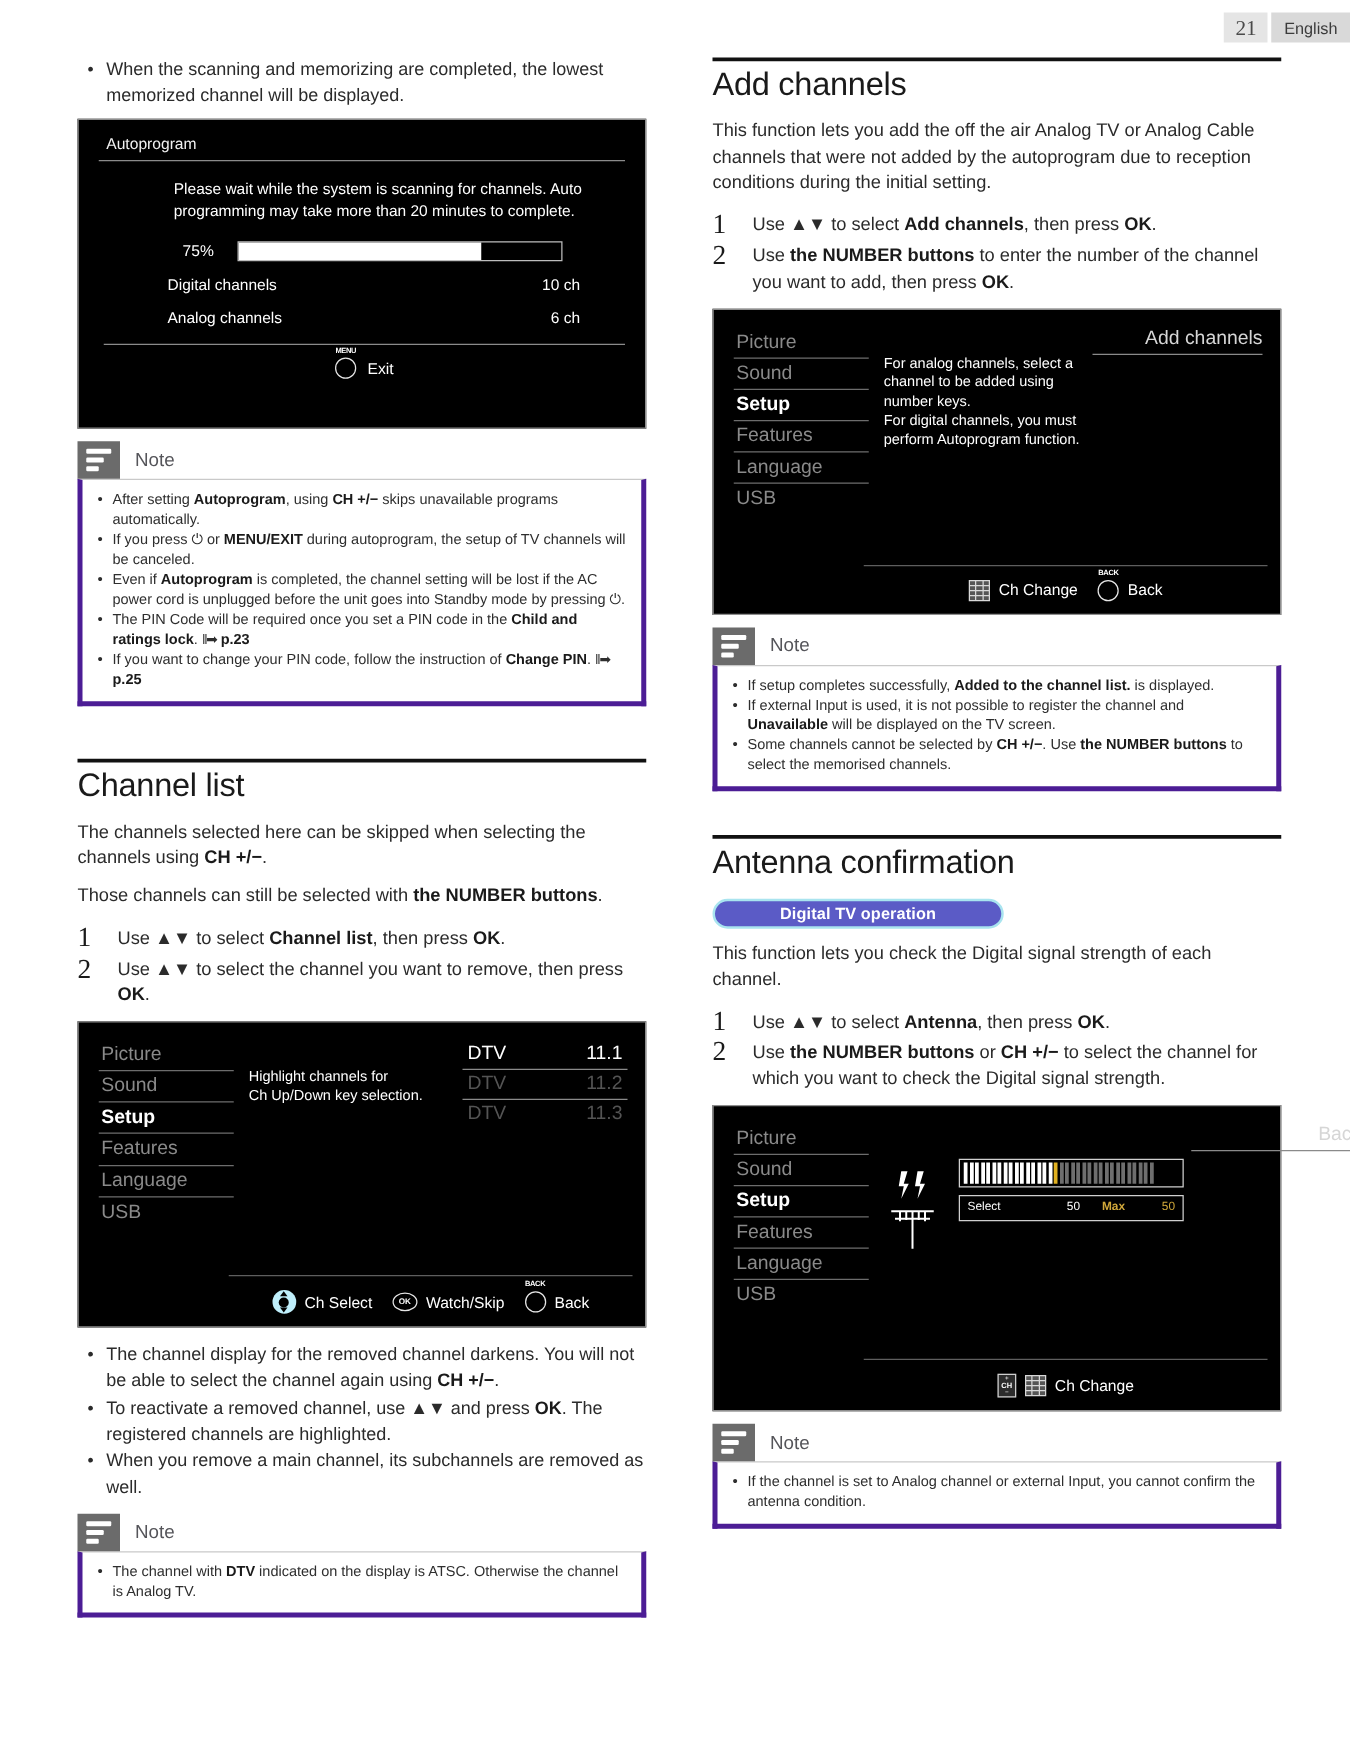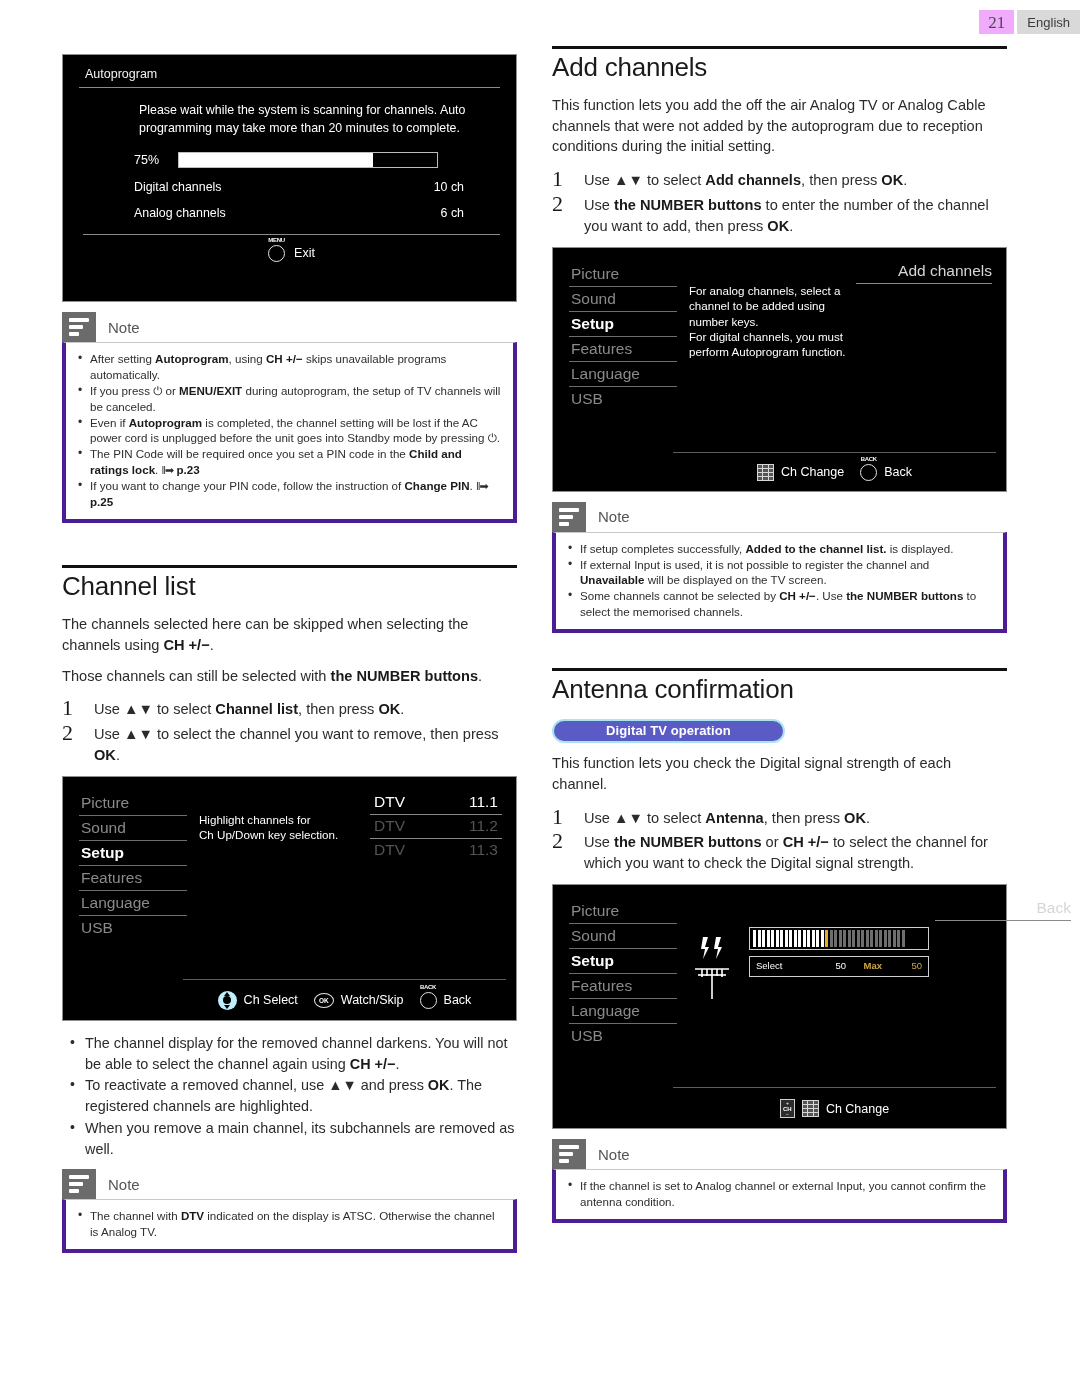"21" .page-num { background: #f0abfc -> #e5e5e5 }
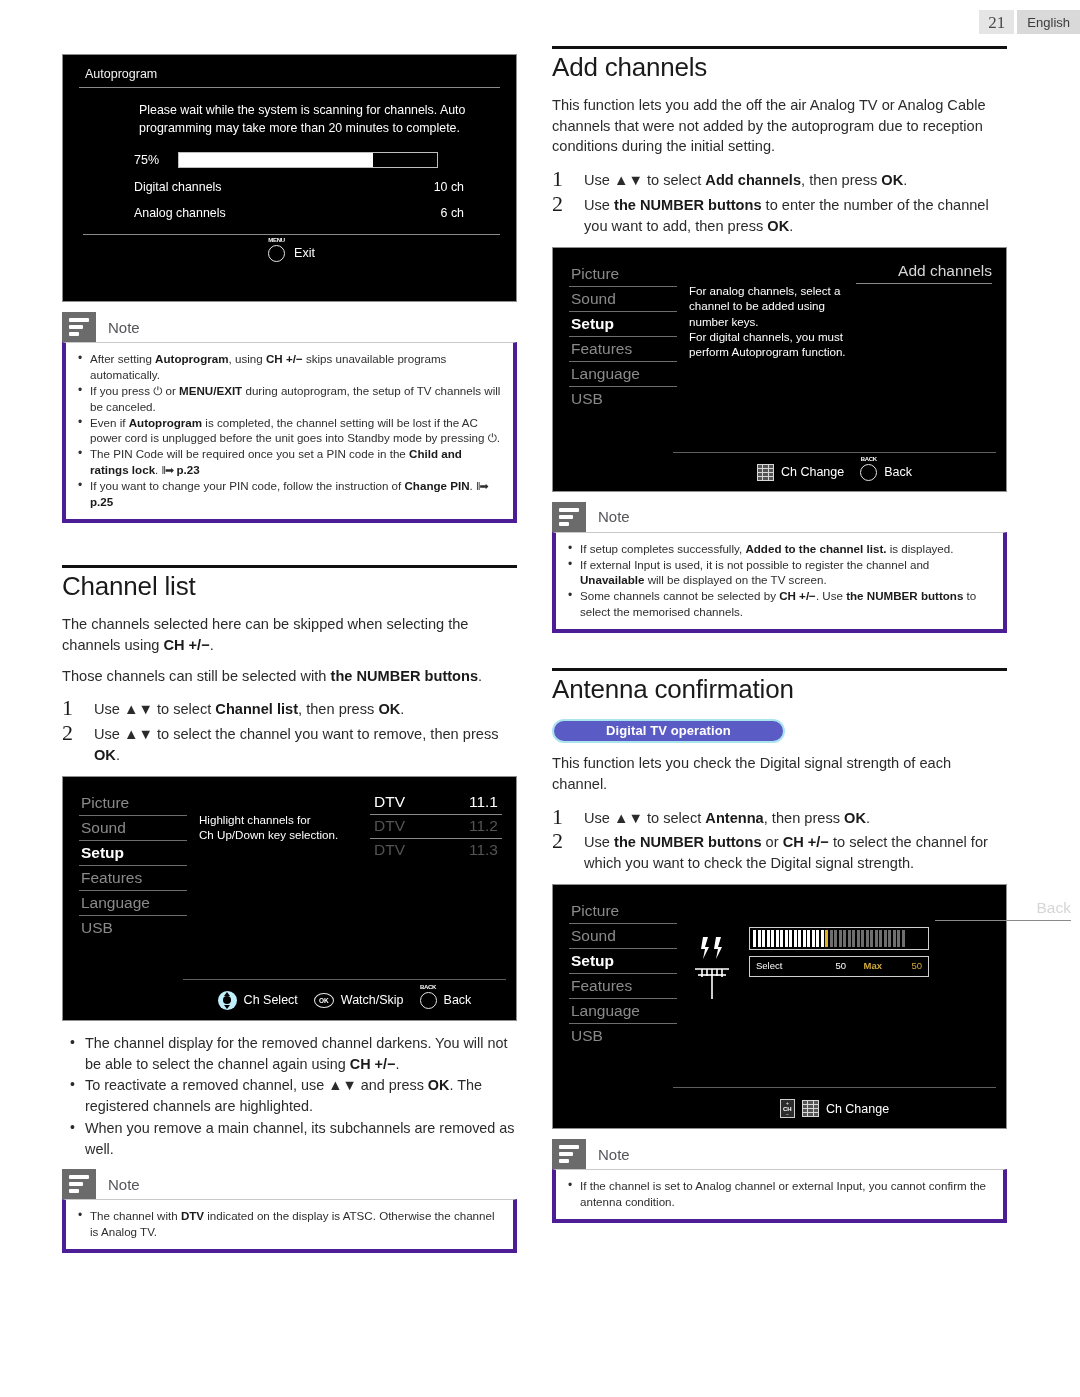"When the scanning and memorizing" ul.bullets { html: none -> <ul> <li>When the scanning and memorizing are completed, the lowest memorized channel will be displayed.</li> </ul> }
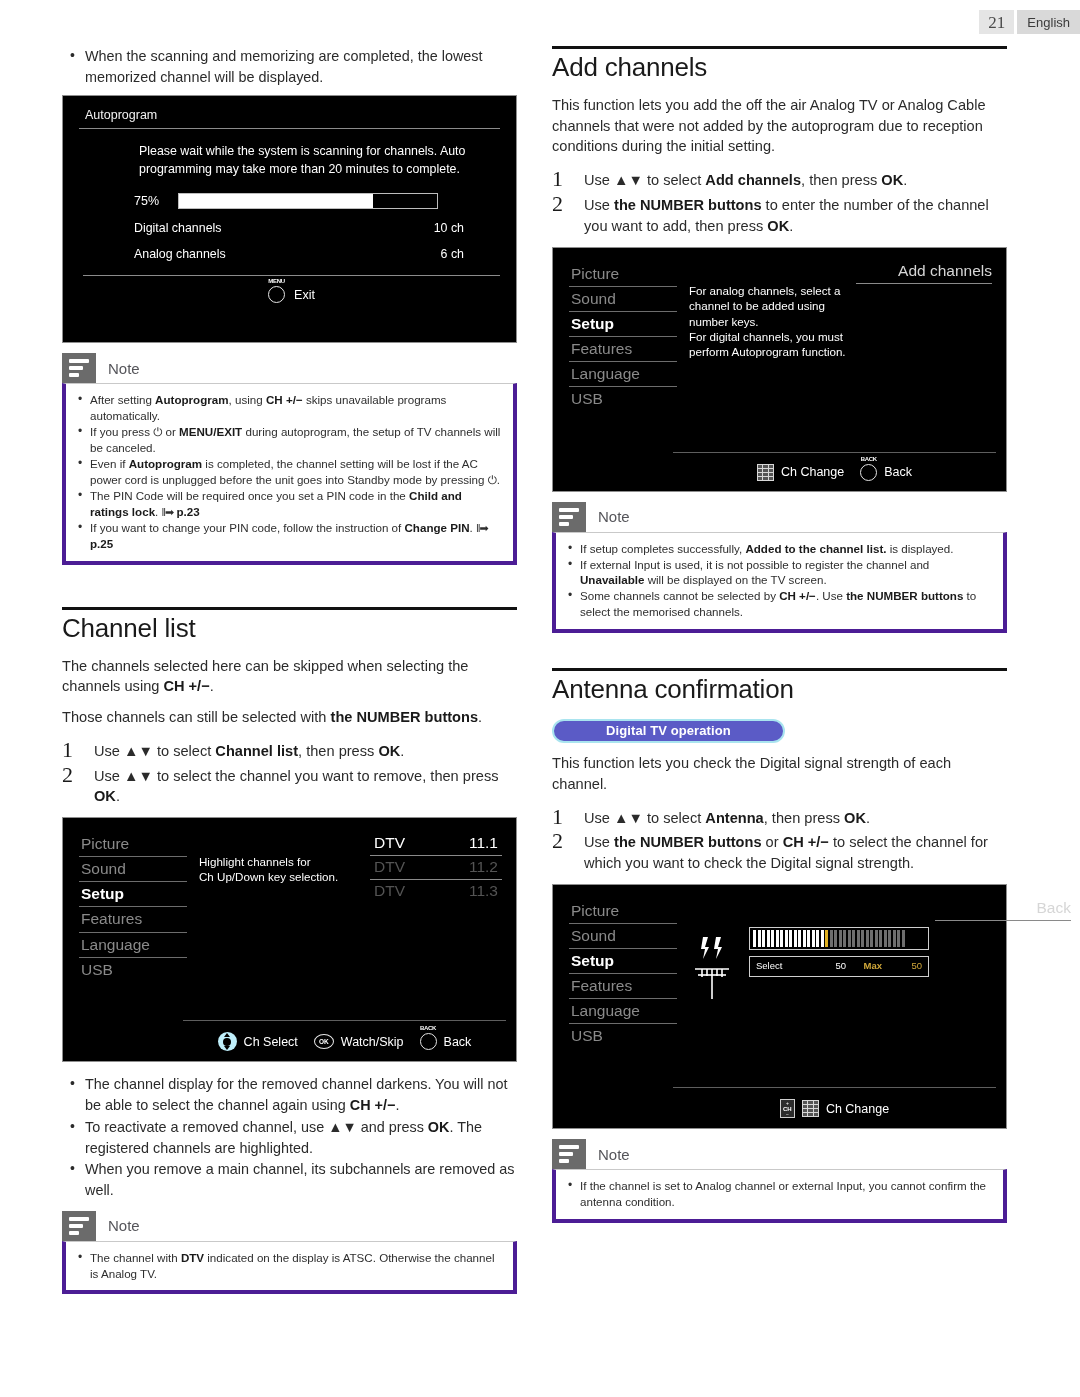"Add channels" .col-right { left: 552px -> 570px }
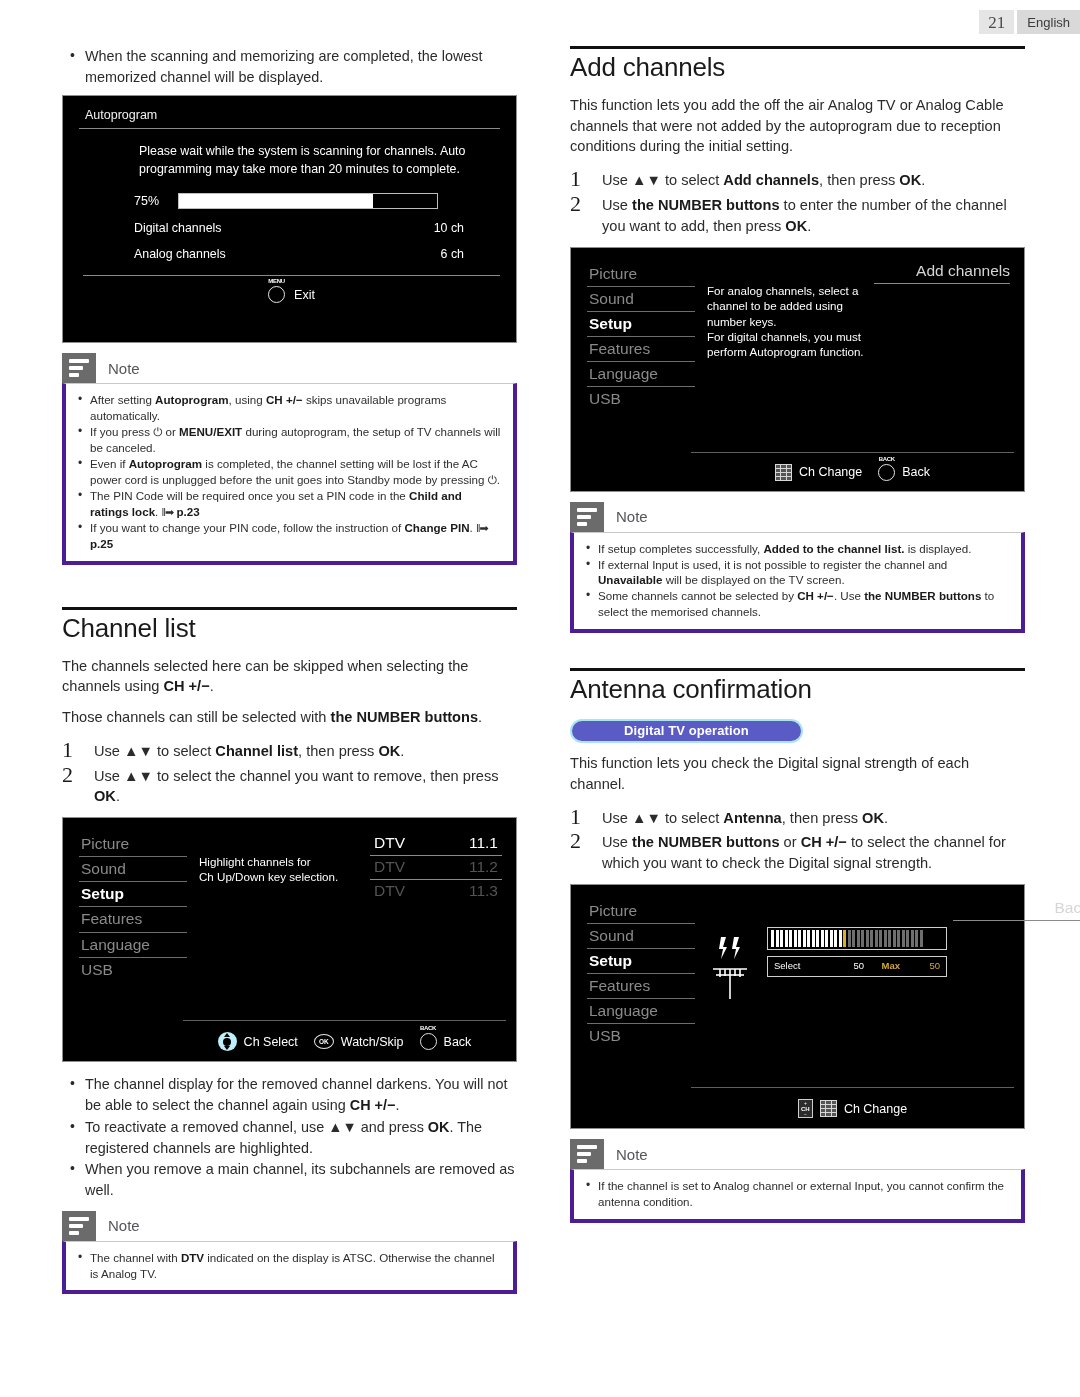"75%" .prog-pct { margin-left: none -> 12px }
